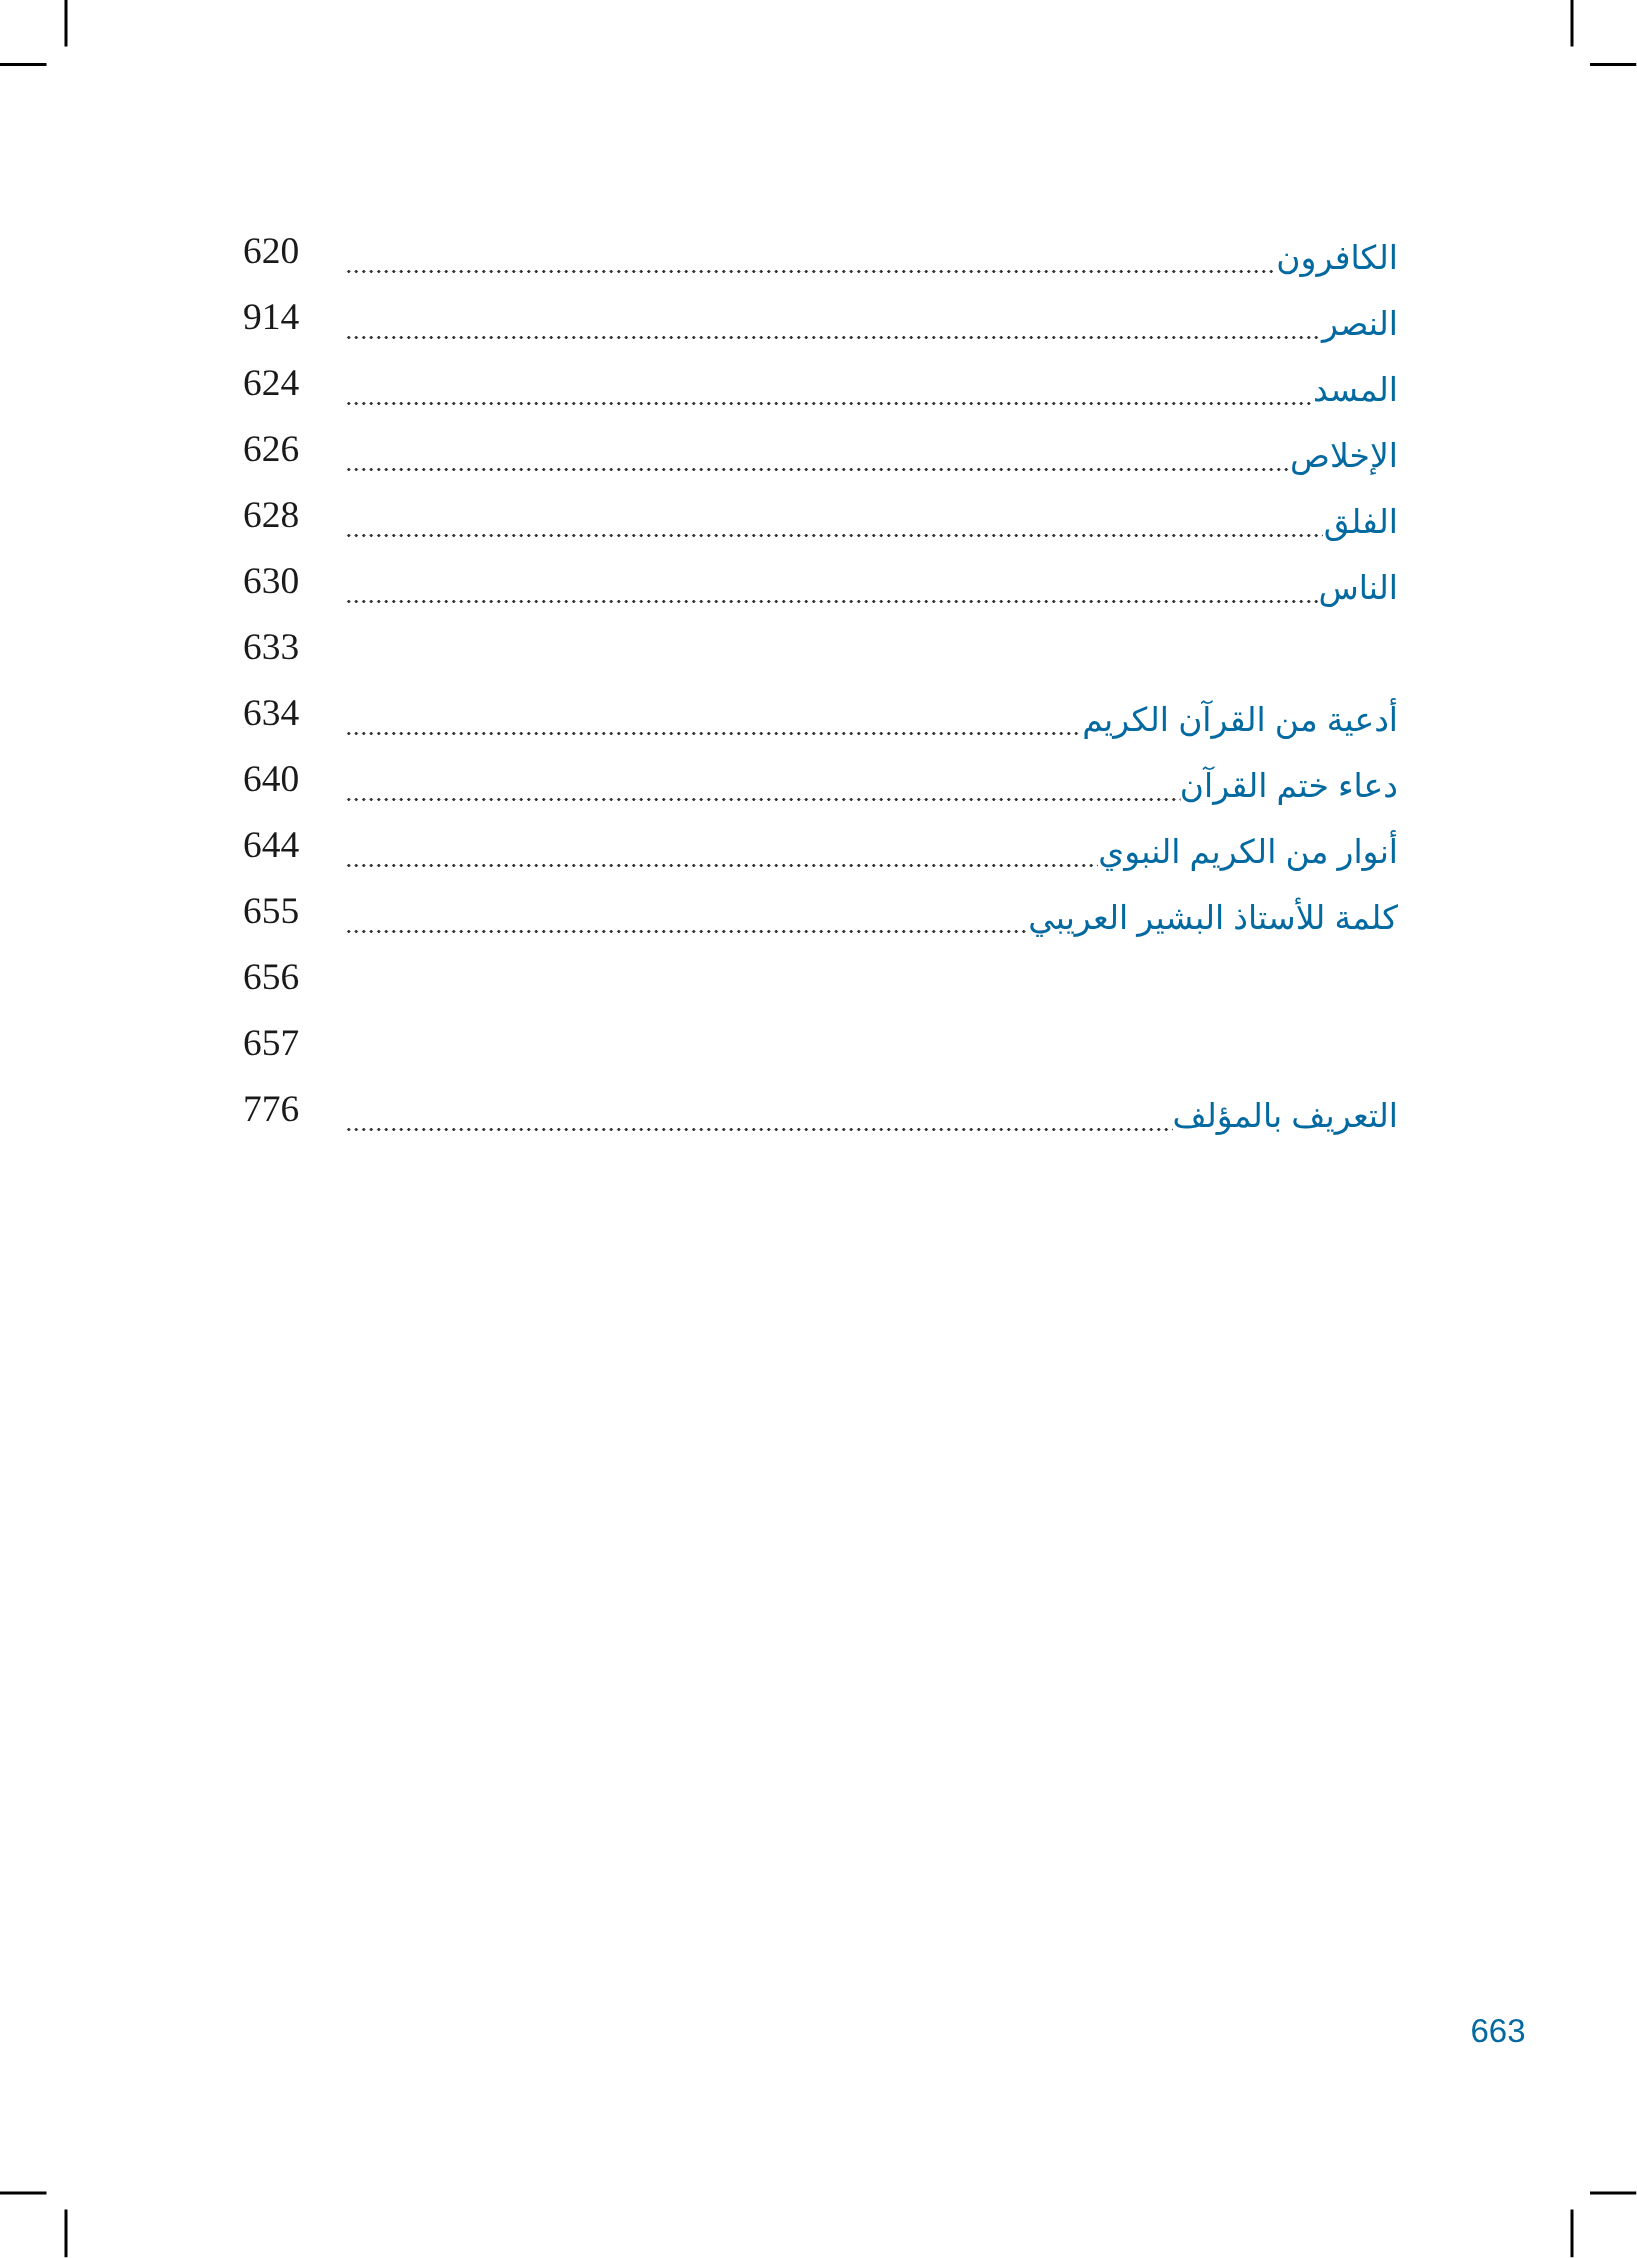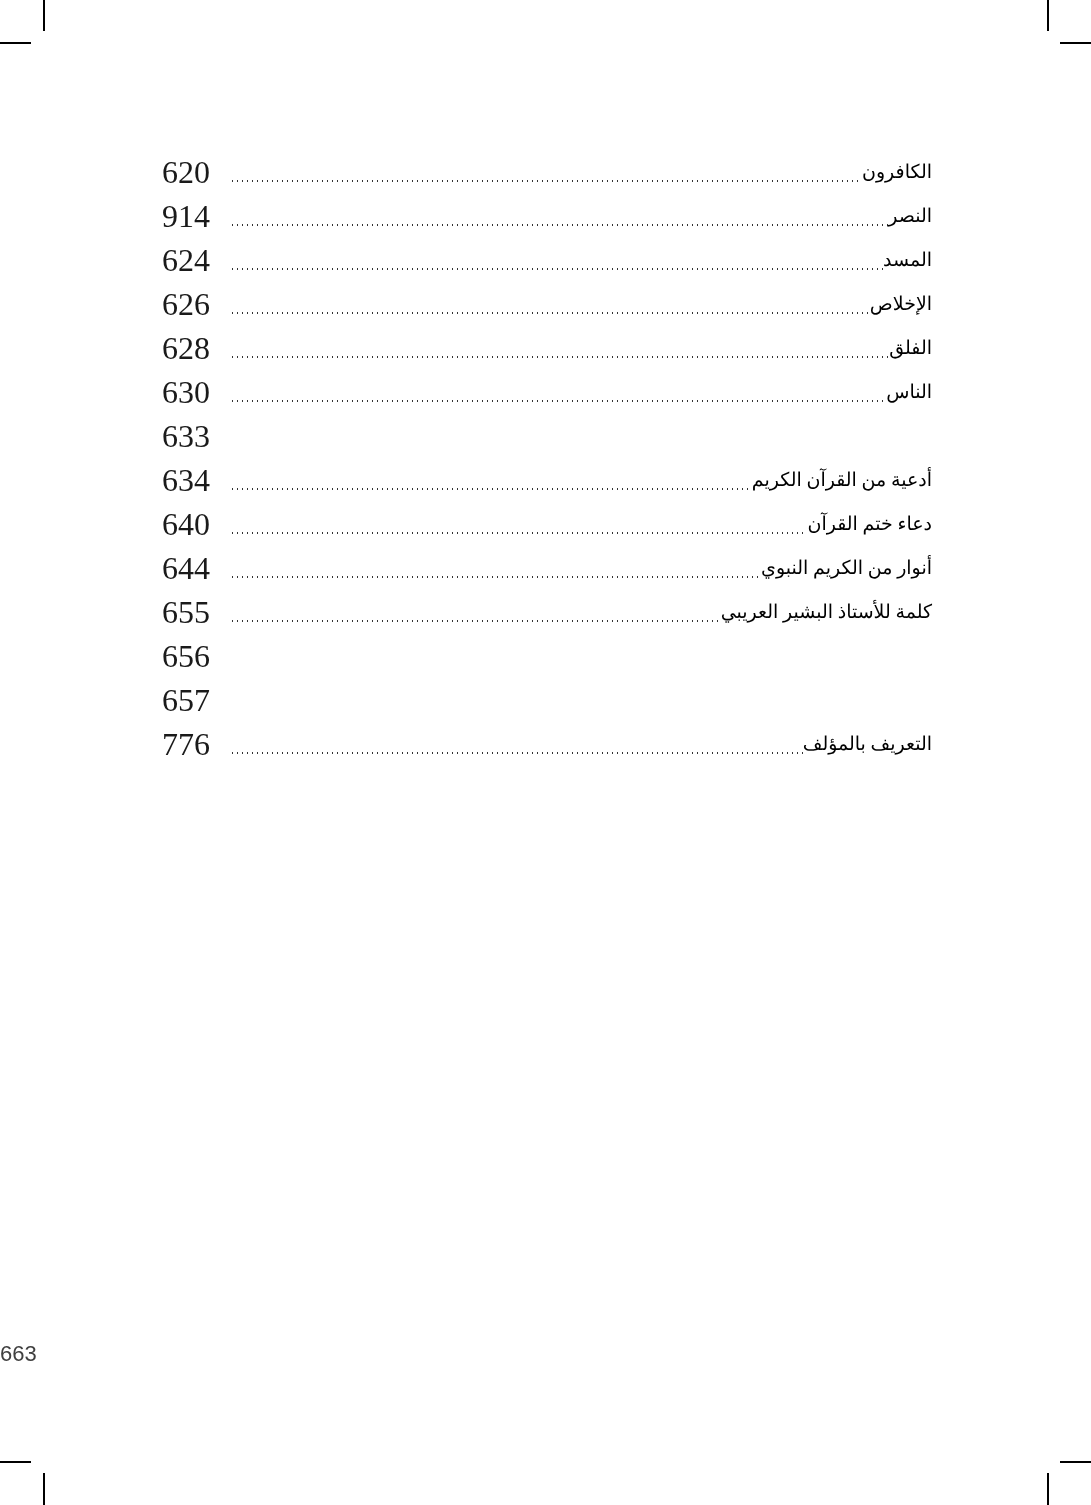"620" .page-num { font-size: 32px -> 25px }
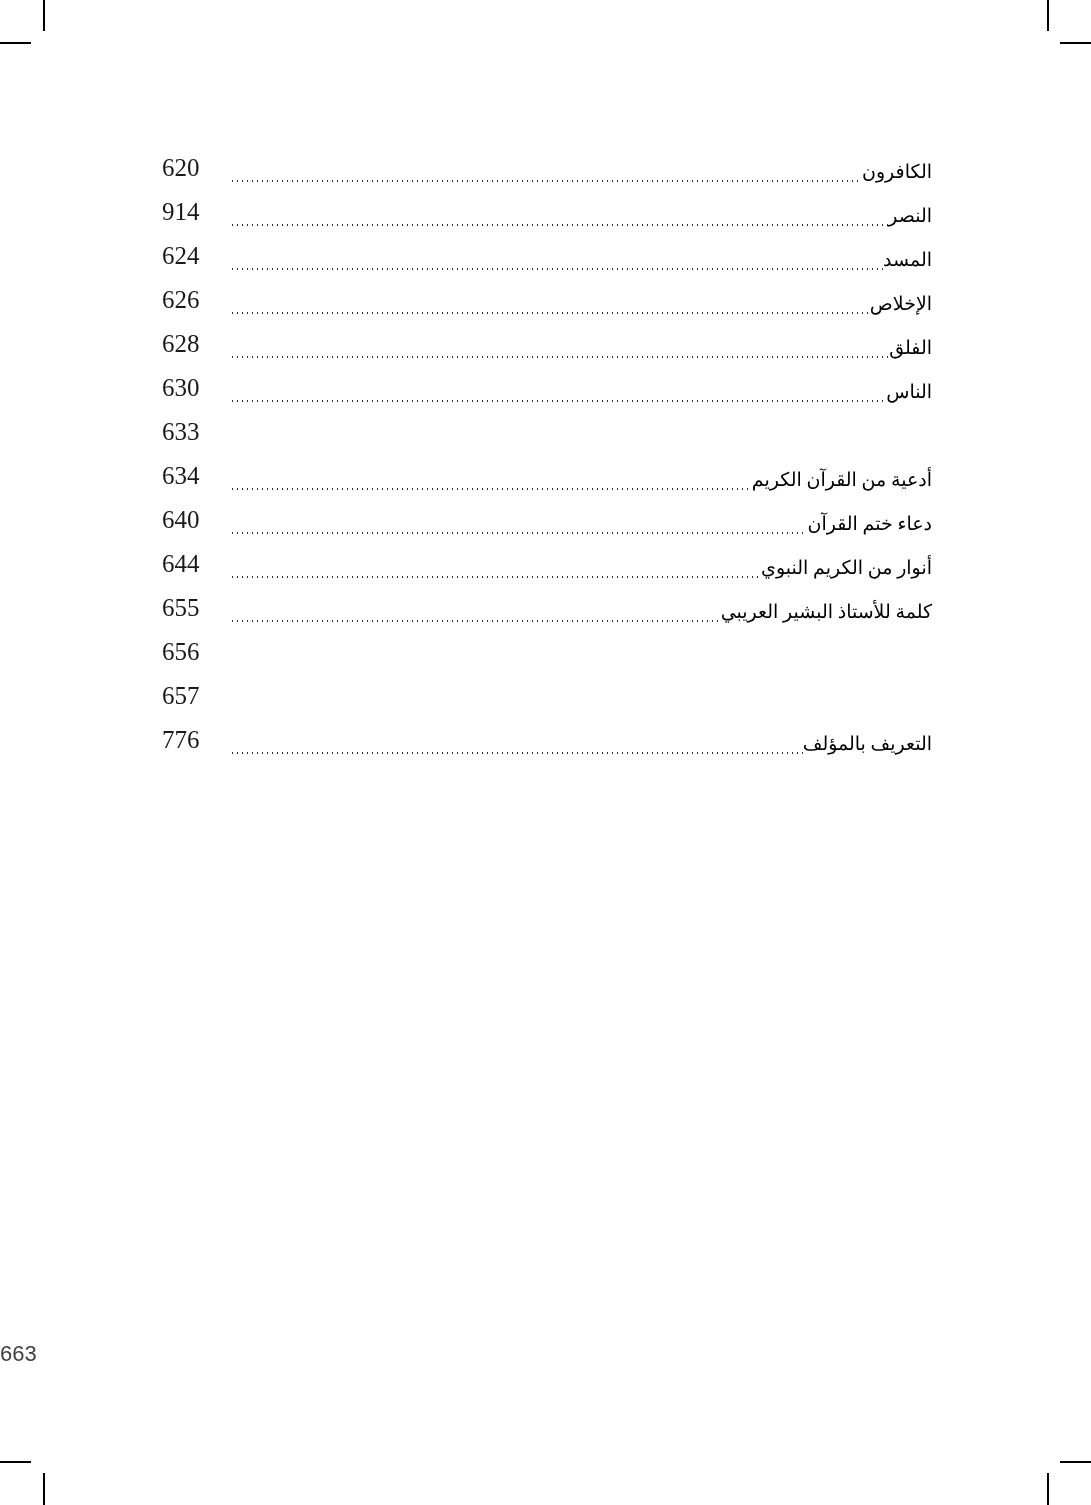"الكافرون" .entry-title { color: #000000 -> #0369a1; font-family: Liberation Serif, serif -> Liberation Sans, sans-serif; font-size: 19px -> 22px }
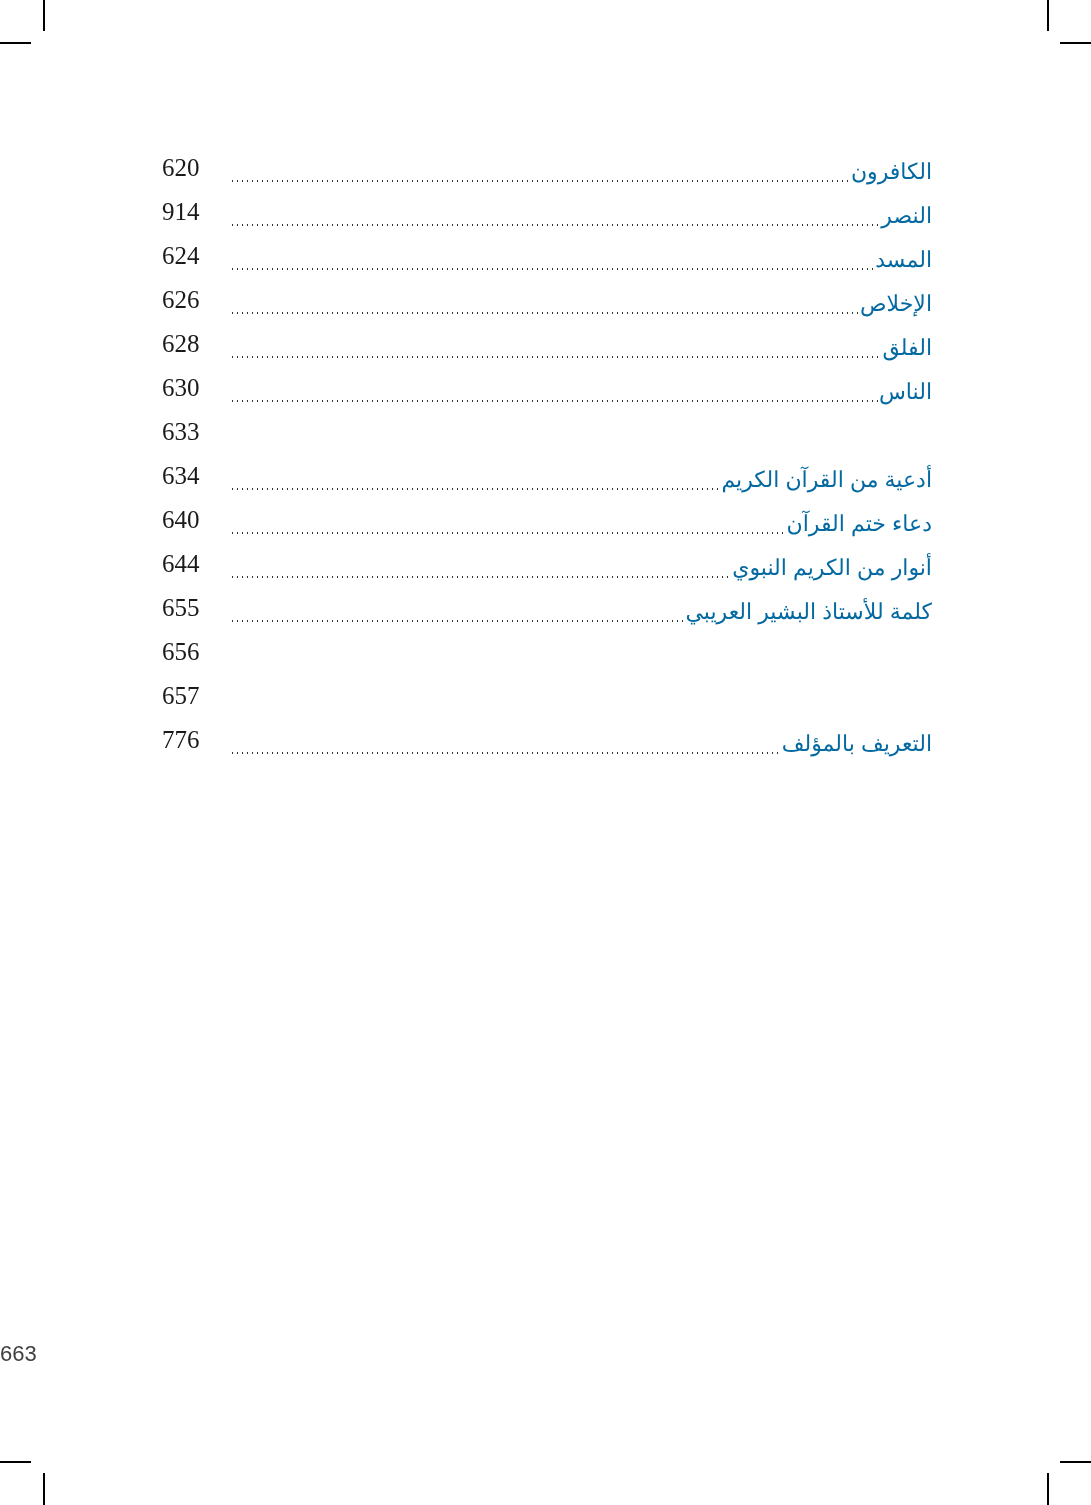"663" .footer-num { color: #404040 -> #0369a1; text-align: left -> right }
